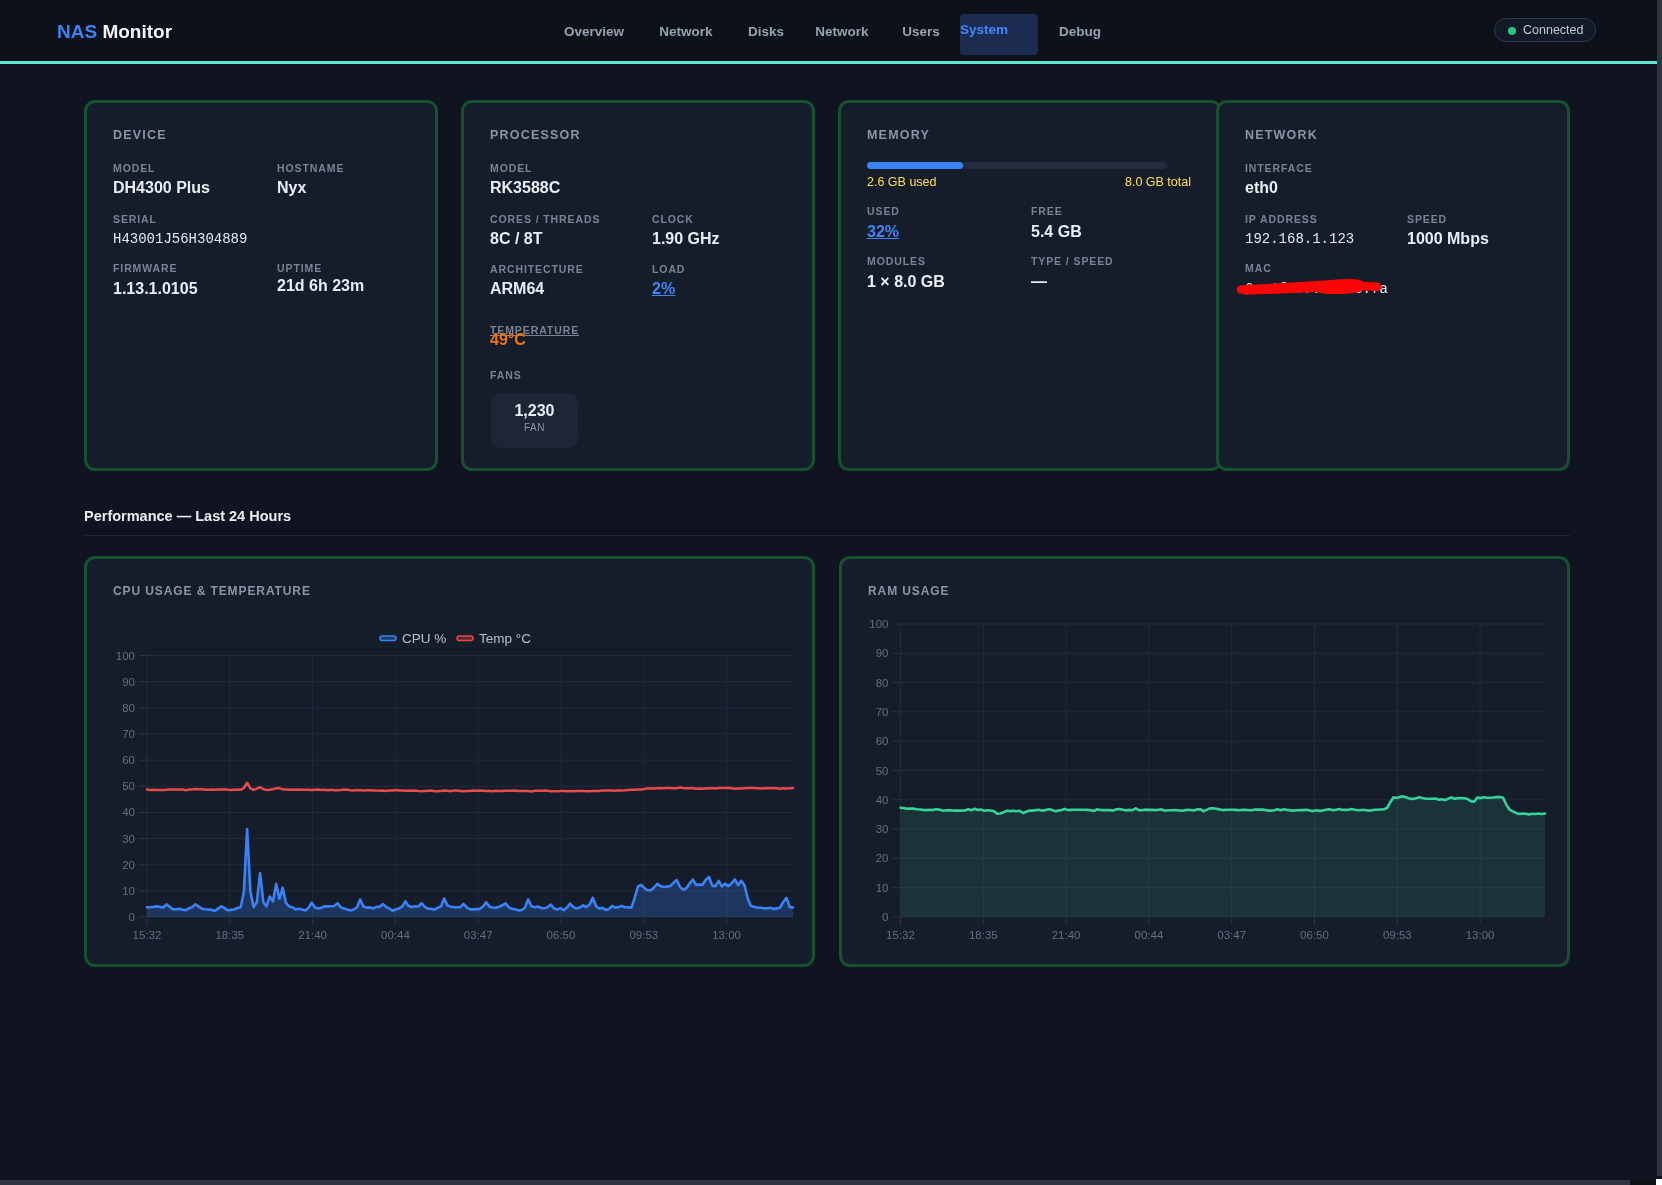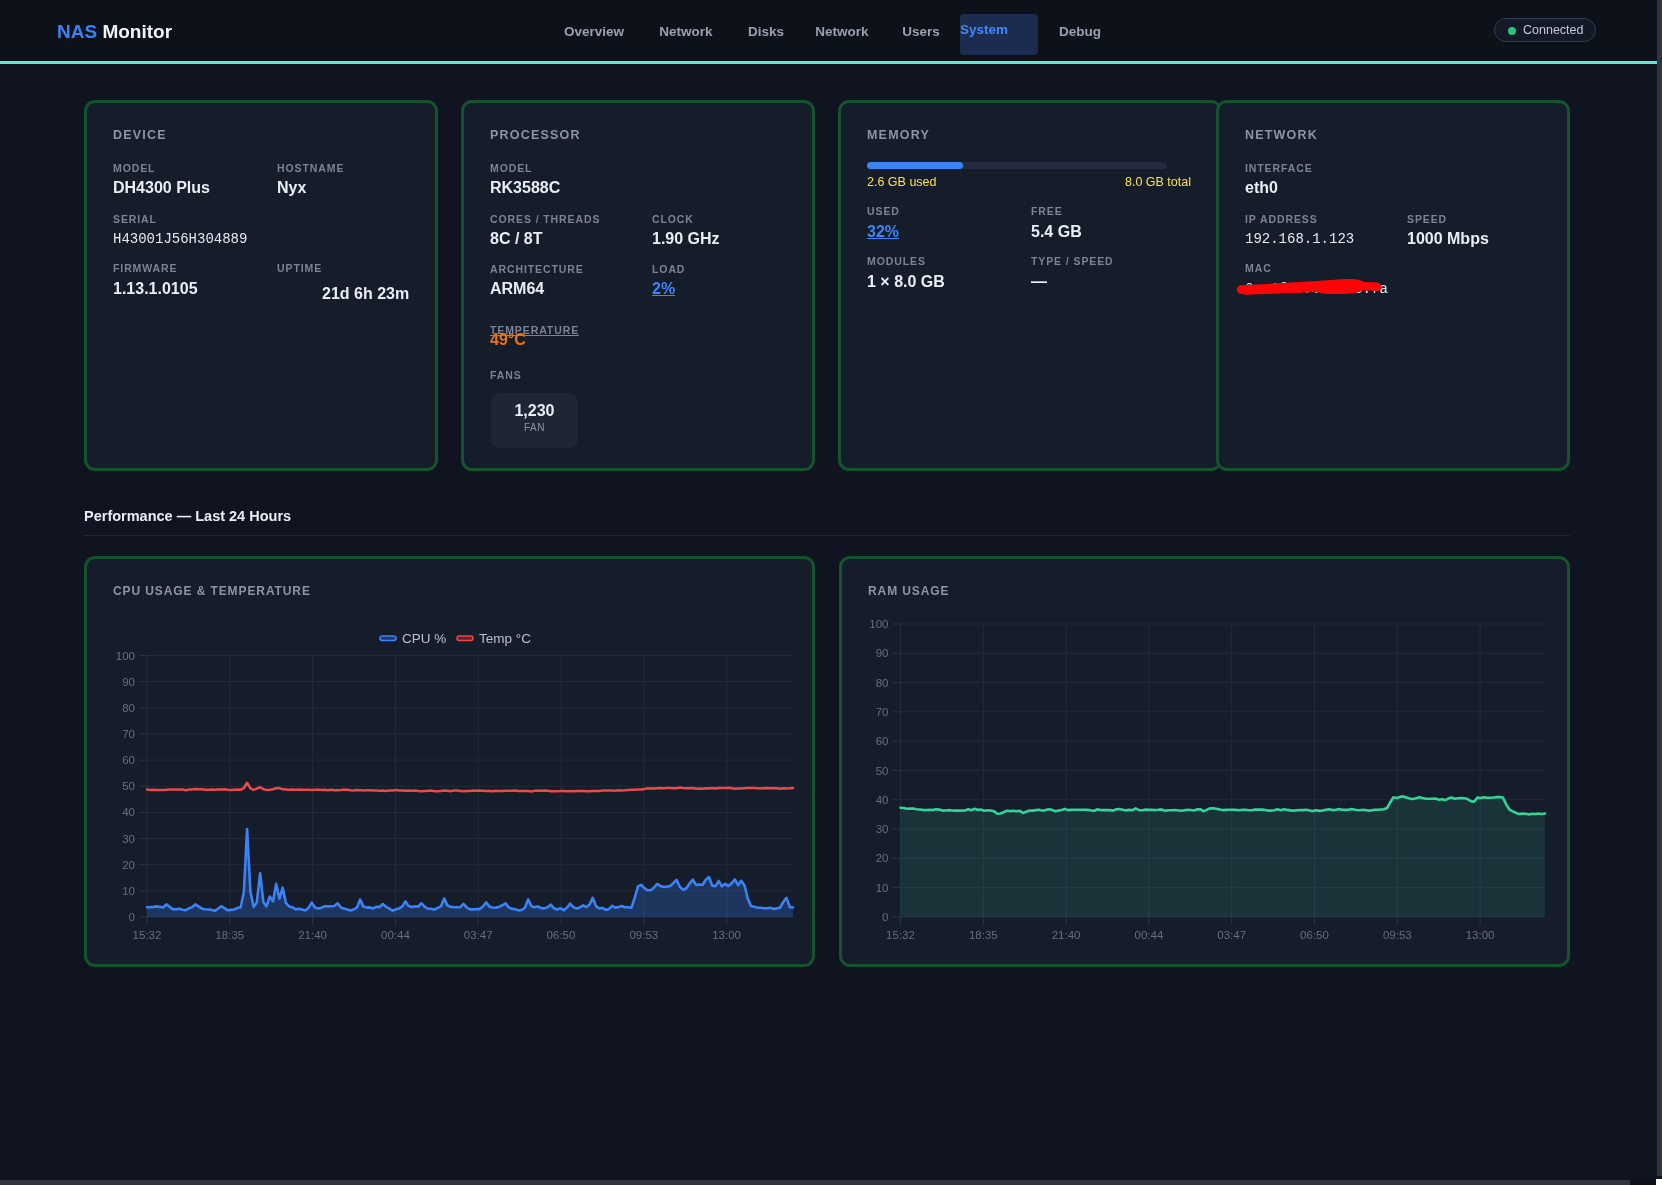"21d 6h 23m" div.vl { margin-left: 45px -> none; top: 182px -> 174px }
